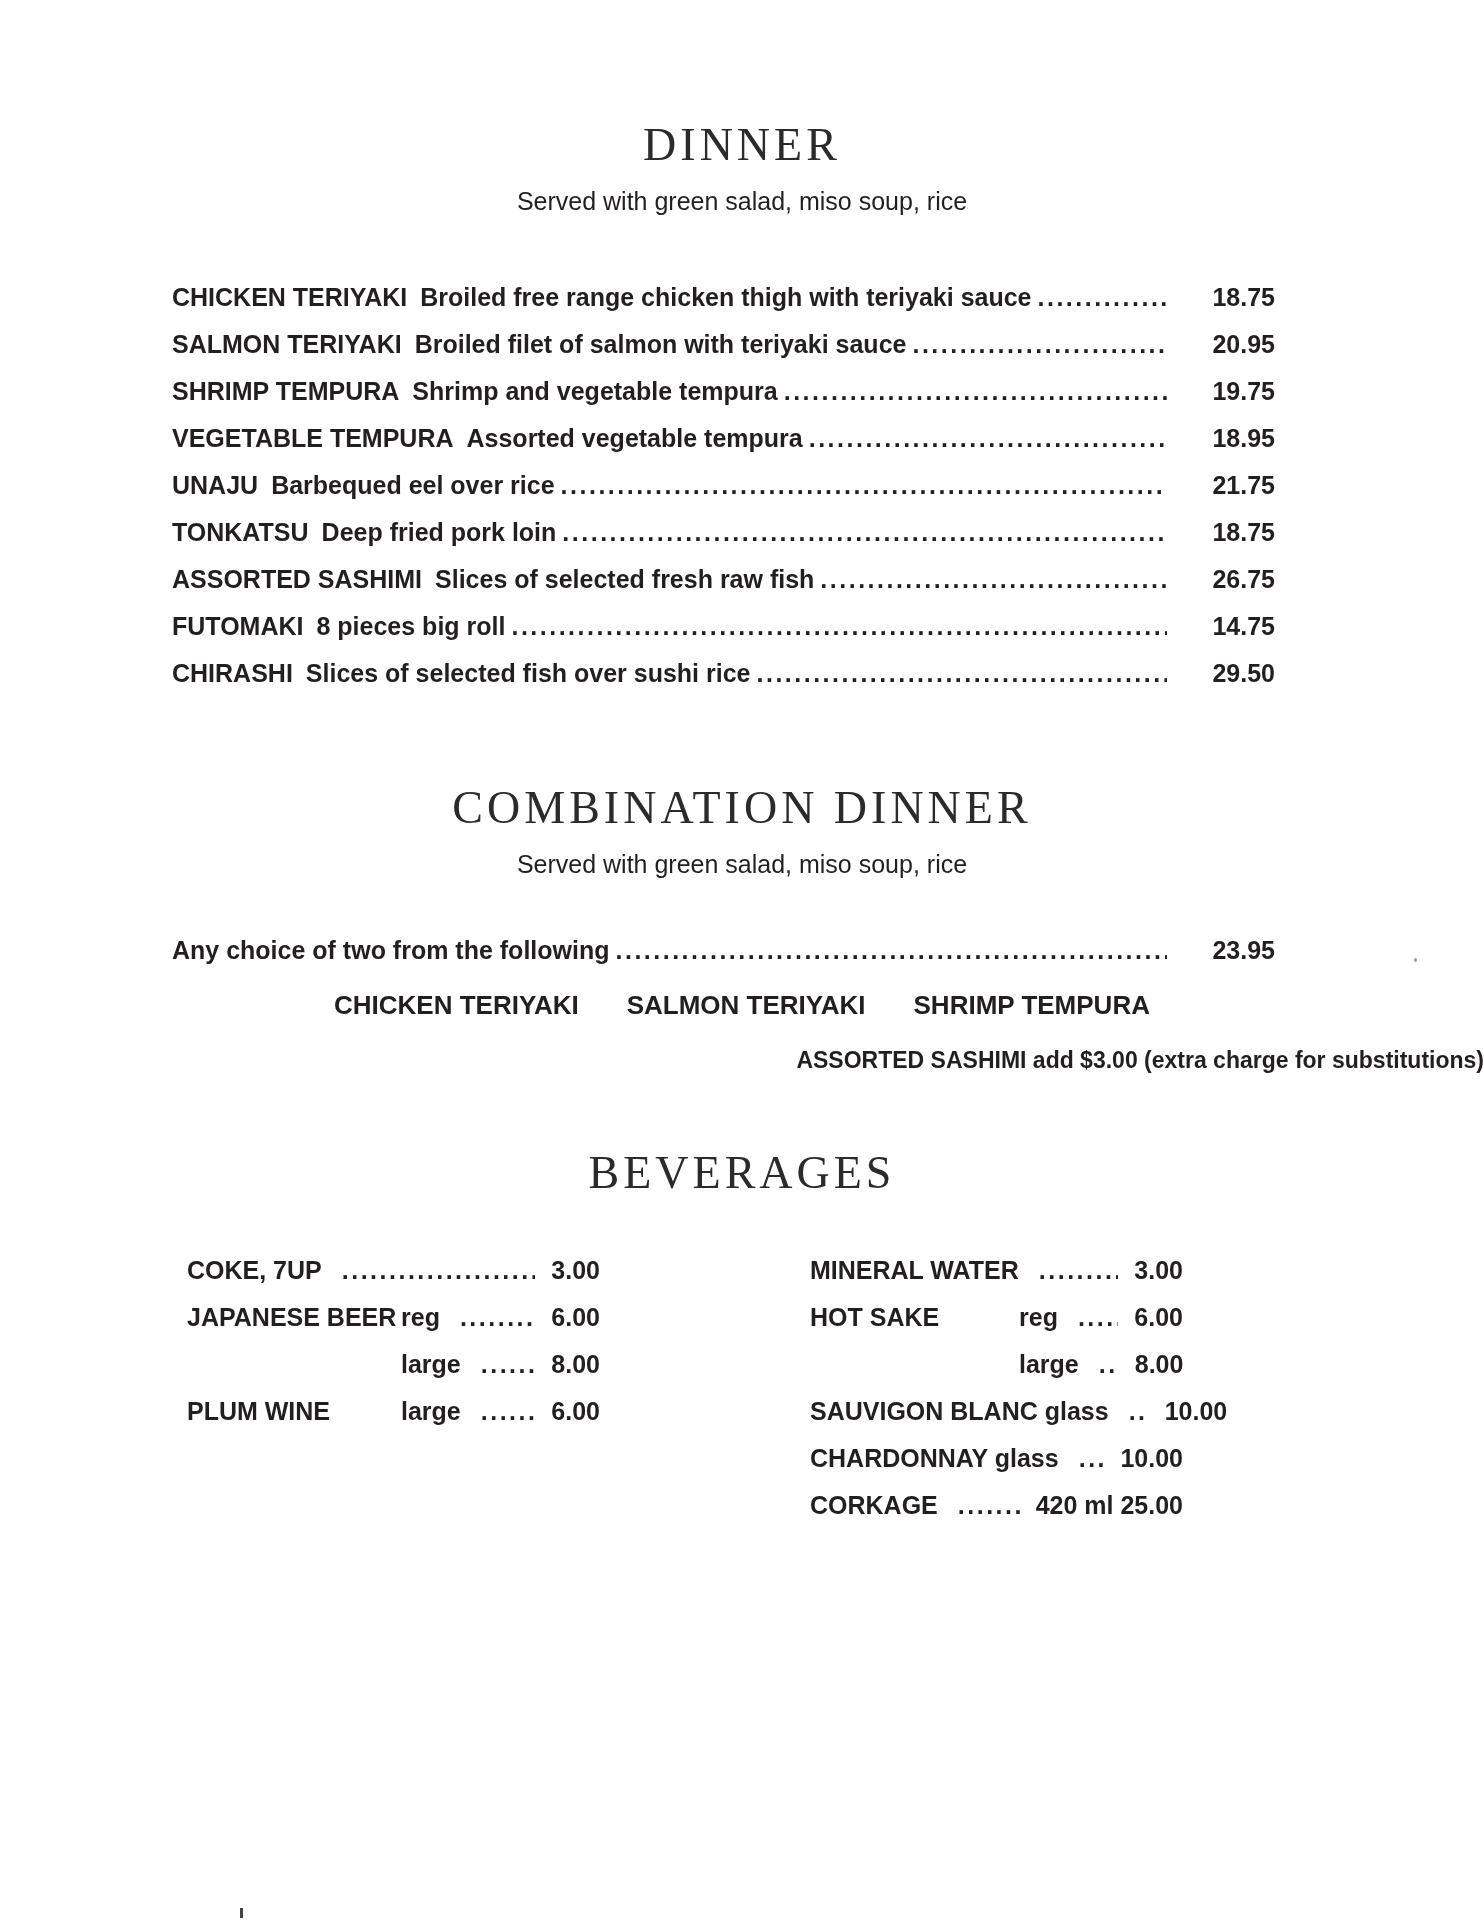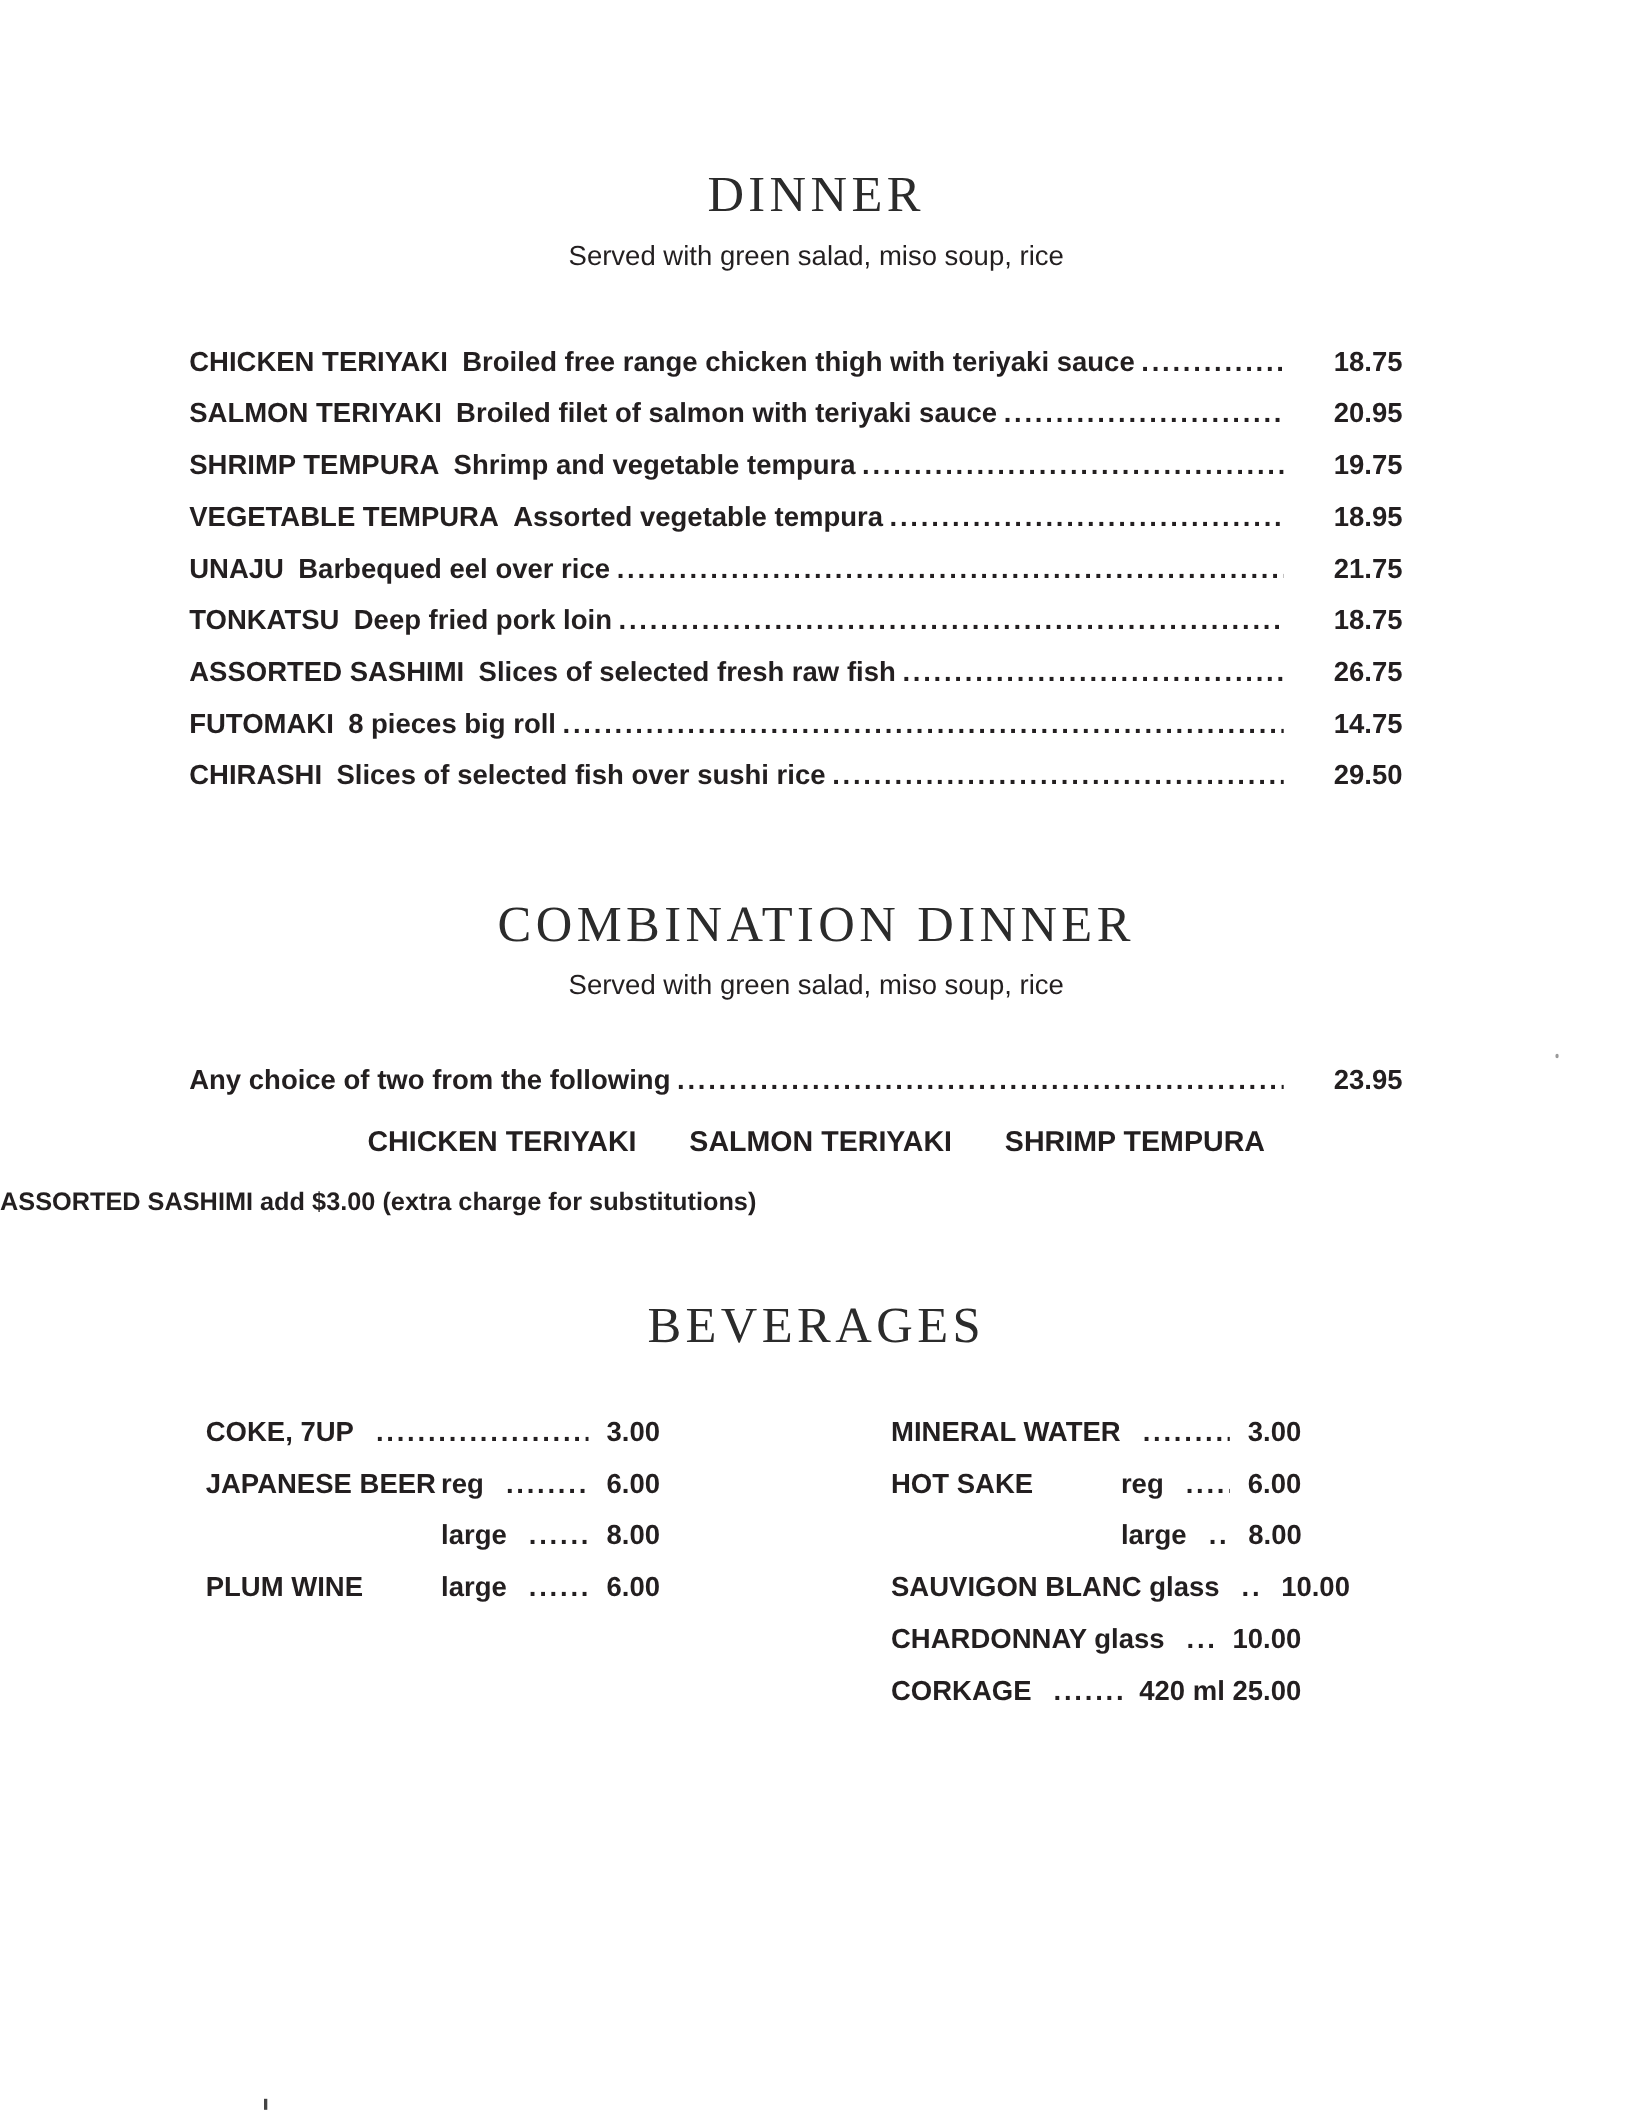"DINNER" .dinner-header { margin-top: 32px -> none }
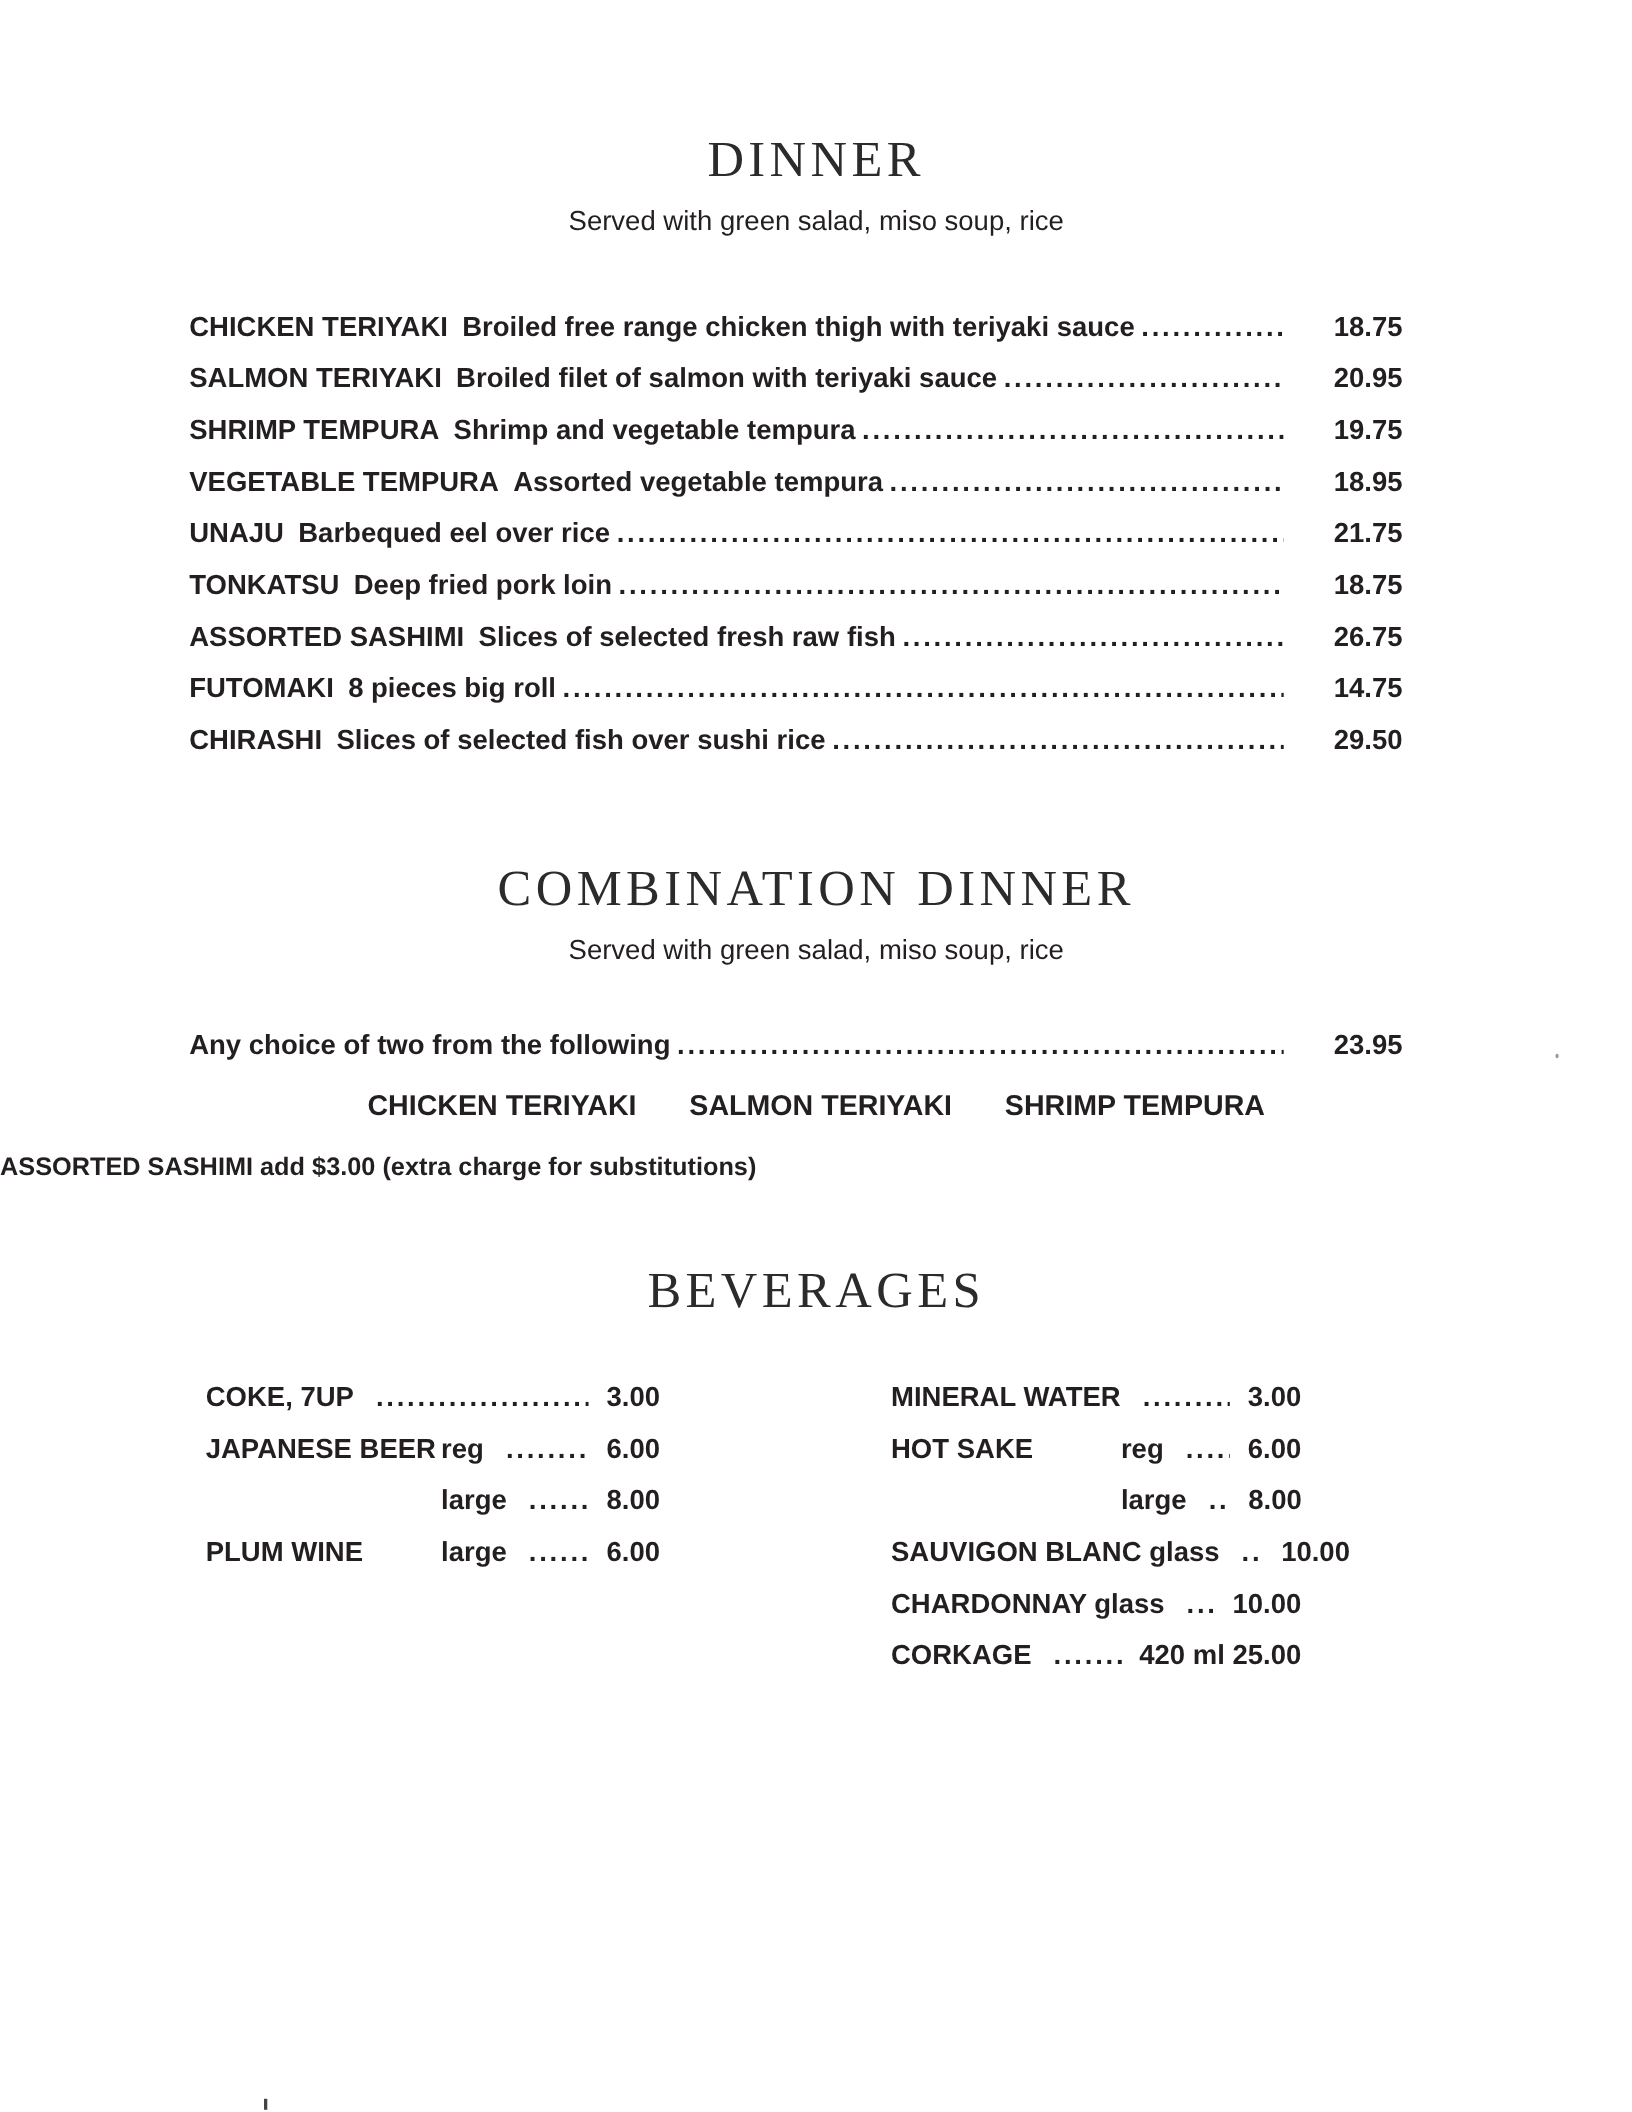"ASSORTED SASHIMI add $3.00 (extra" .combo-note { text-align: left -> right }
